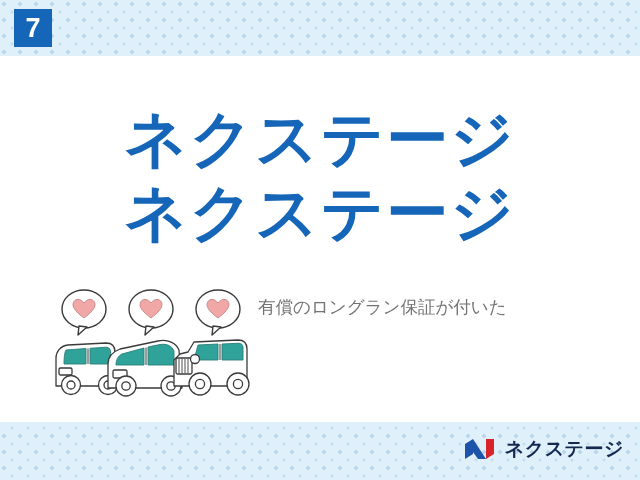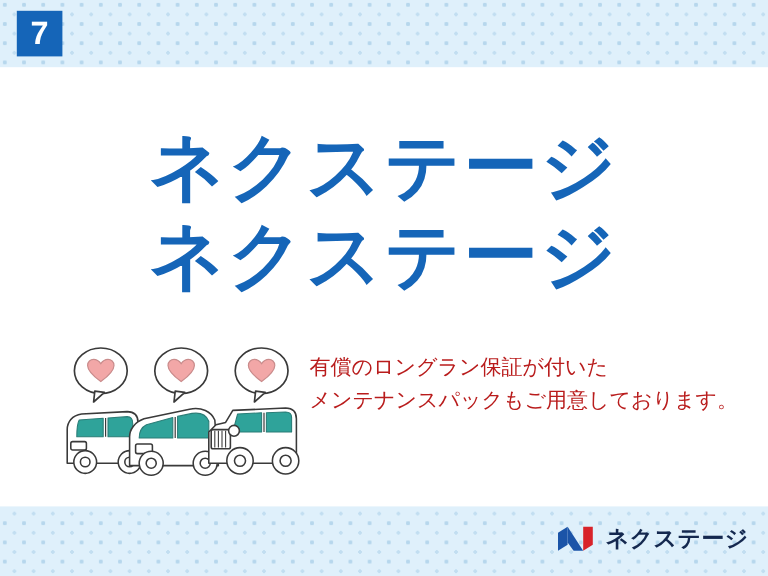"有償のロングラン保証が付いた" .body-line { color: #b91c1c -> #737373 }
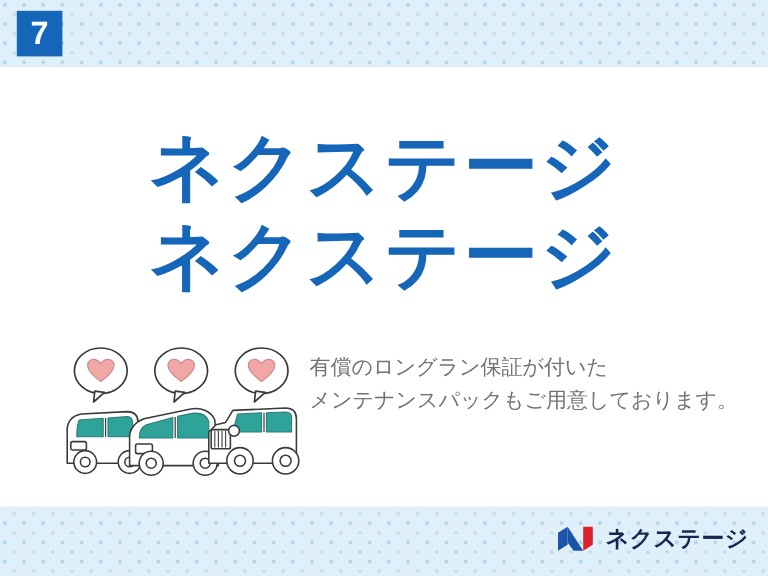"メンテナンスパックもご用意しております。" span.body-line { html: <span>メンテナンスパックもご用意しております。</span> -> none }
